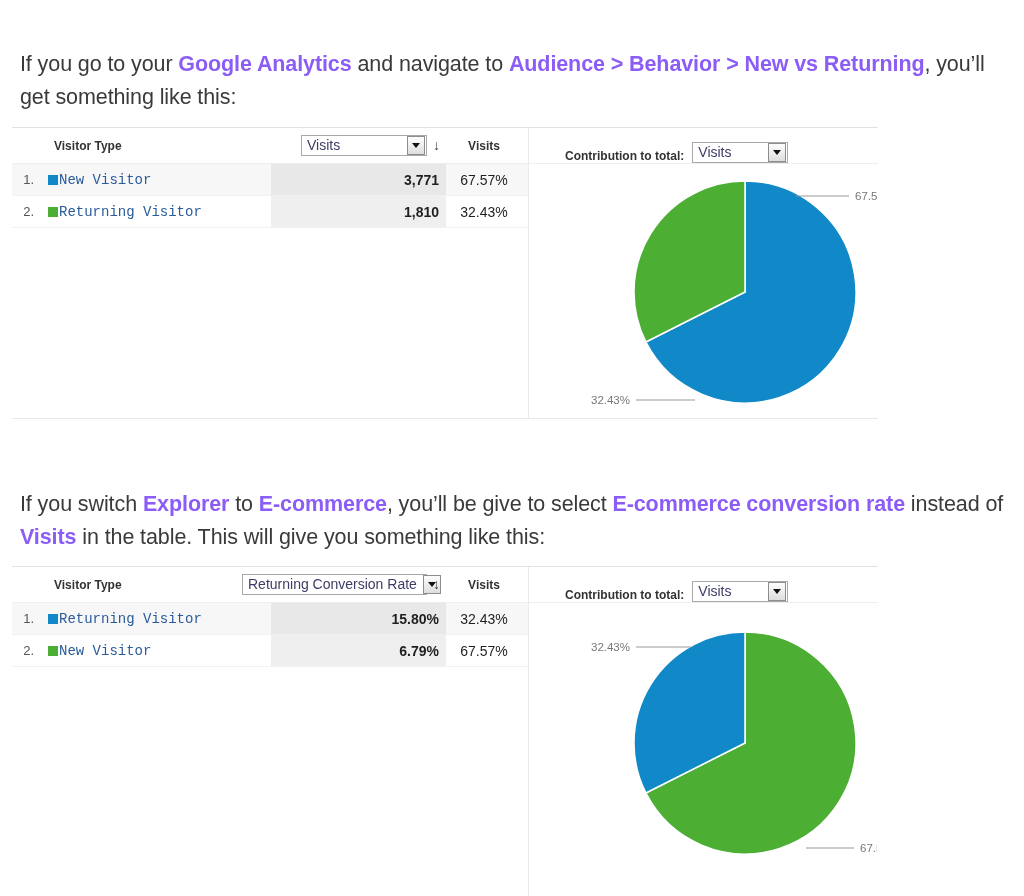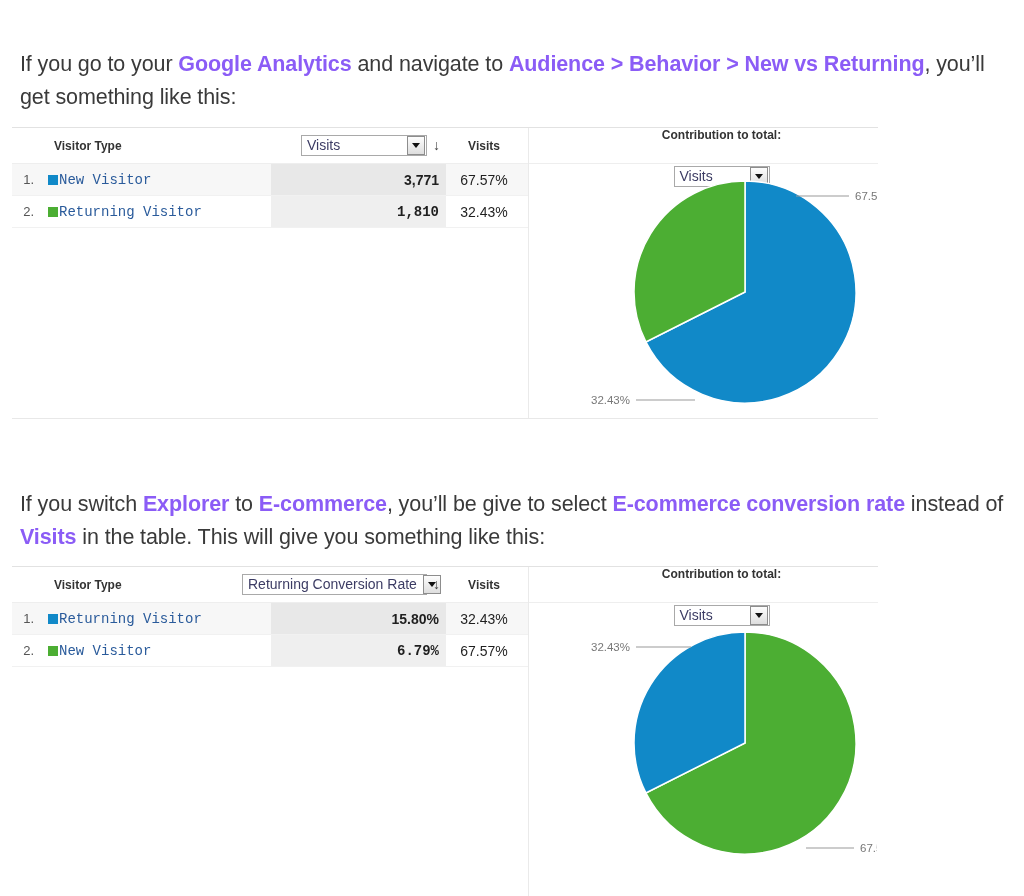"Contribution to total:" .chart-head { align-items: center -> flex-end; flex-direction: column -> none; gap: 24px -> 8px }
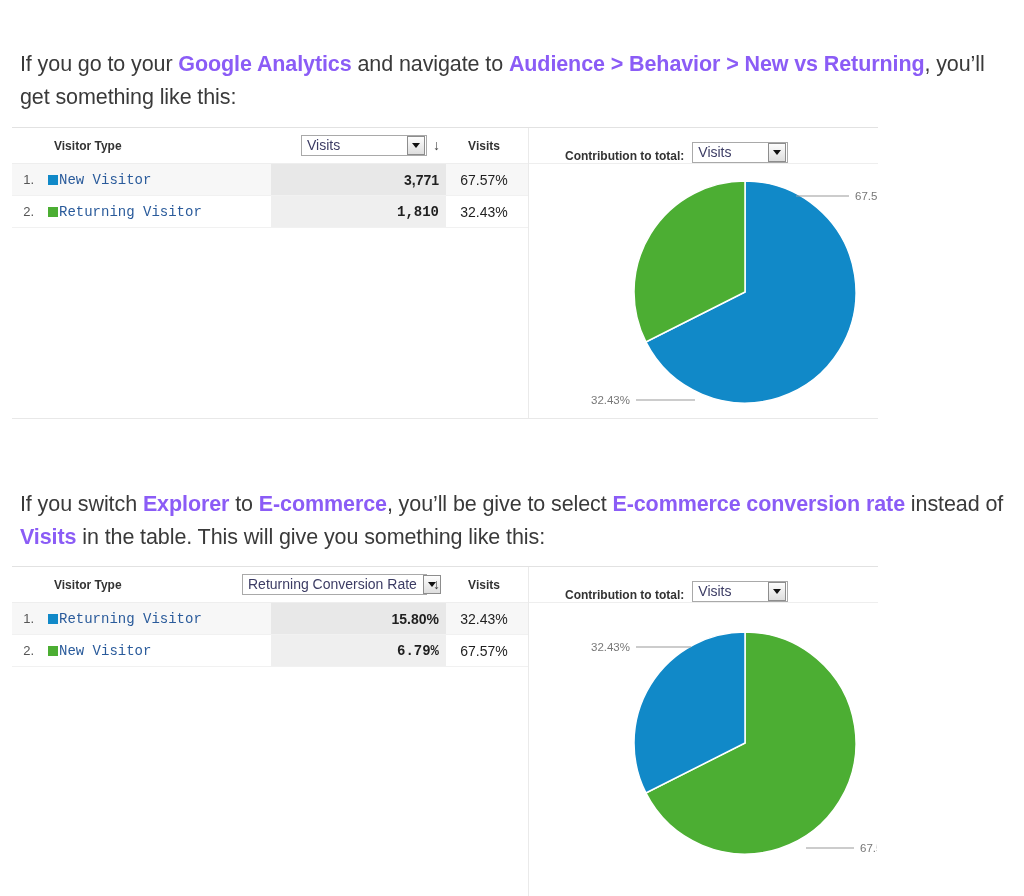"1,810" .ga-row.even .cell-value { font-family: Liberation Mono, monospace -> none }
